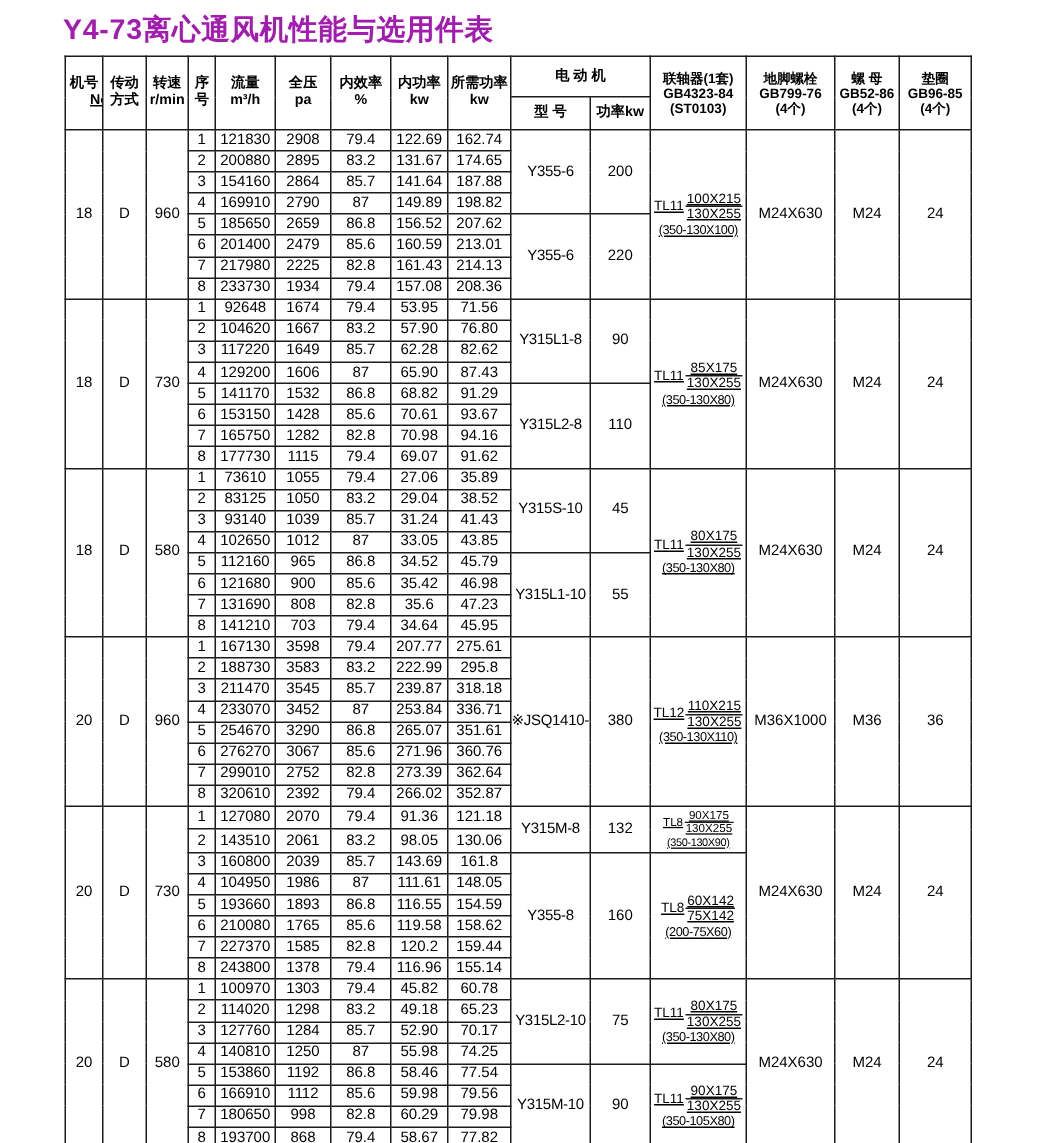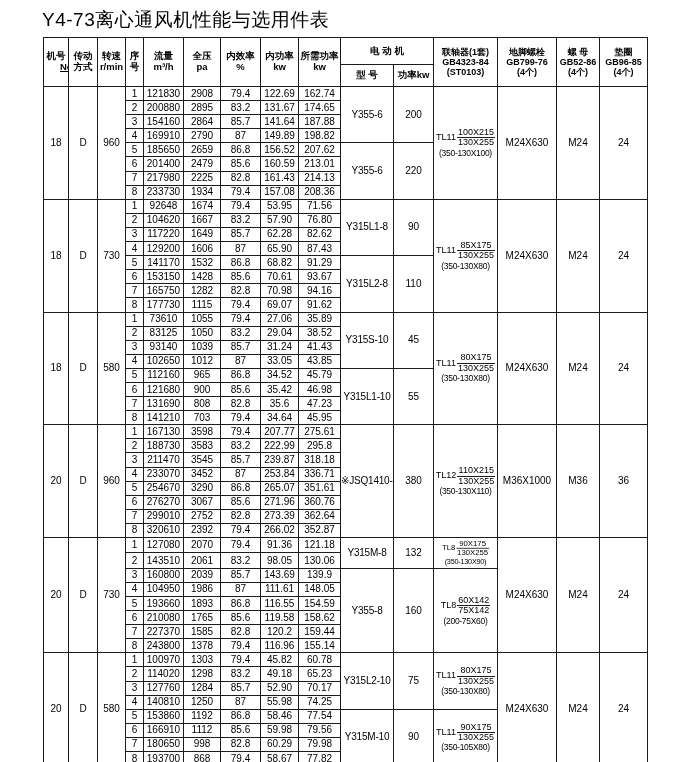"Y4-73离心通风机性能与选用件表" .page-title { color: #000000 -> #a21caf; font-weight: normal -> bold }
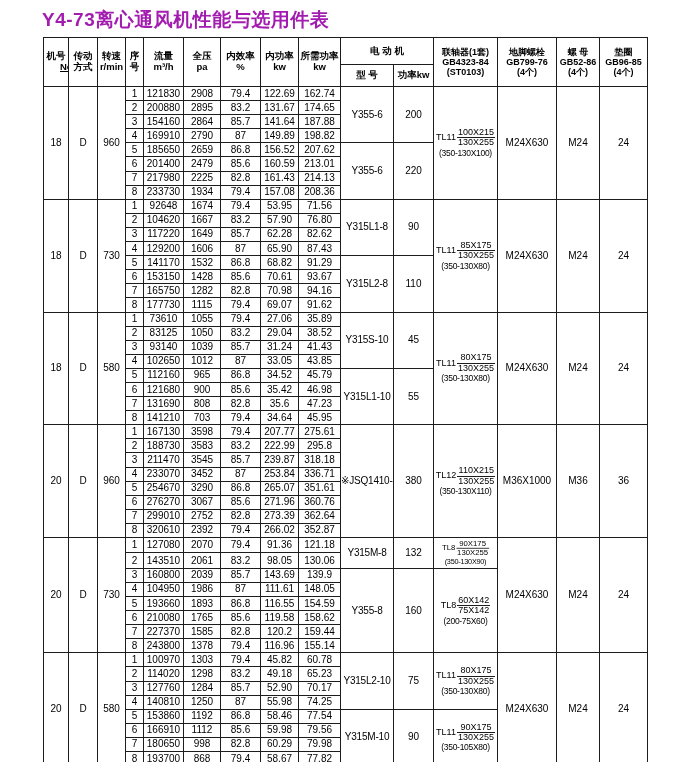"TL11" td.coupling { text-decoration: none -> underline }
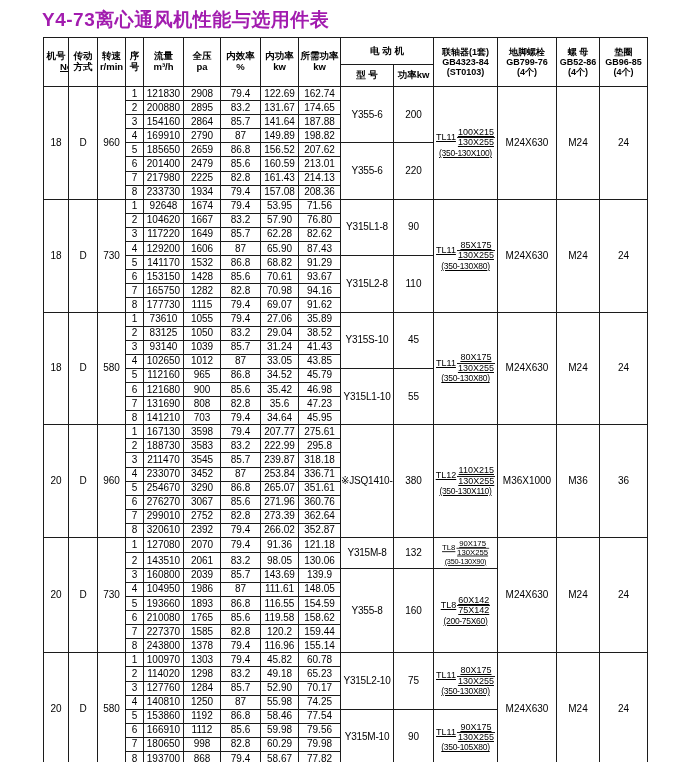"139.9" td.num { text: 139.9 -> 161.8 }
